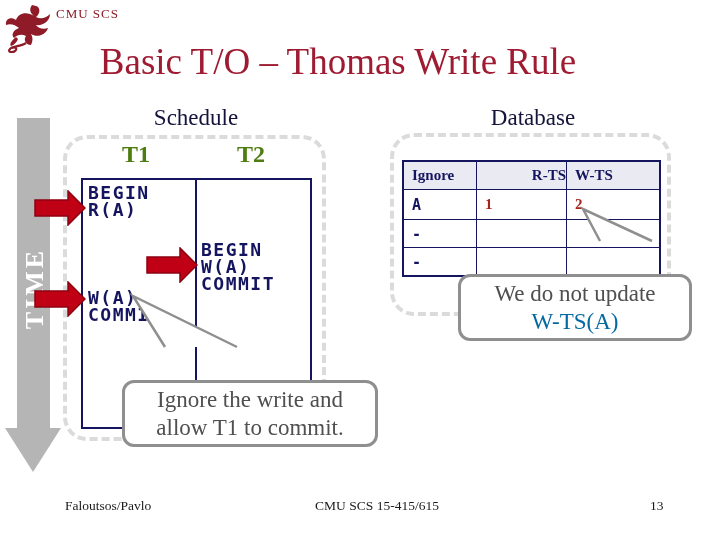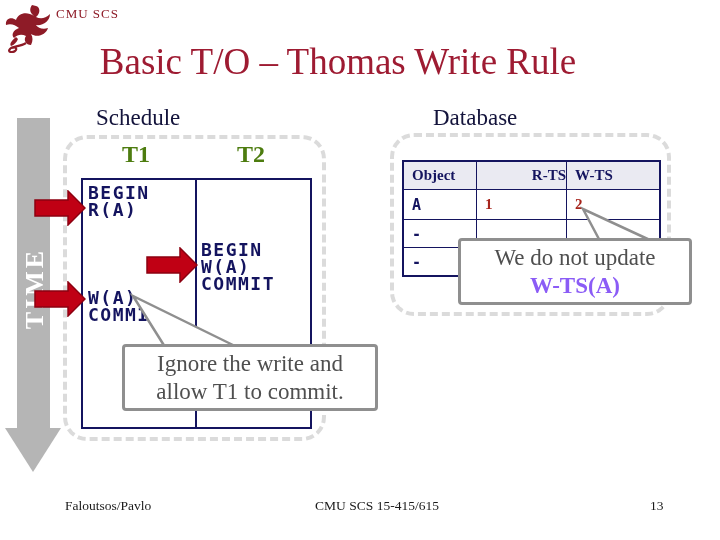"Schedule" .sec-heading { text-align: left -> center }
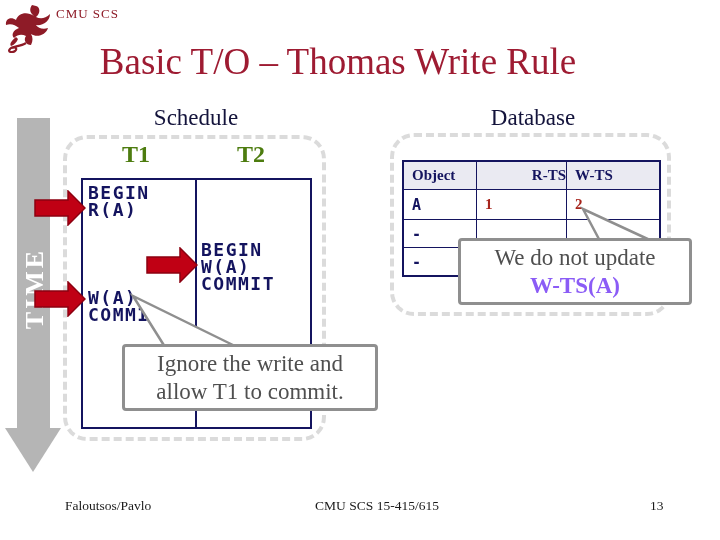"Object" td.c-obj { text: Object -> Ignore }
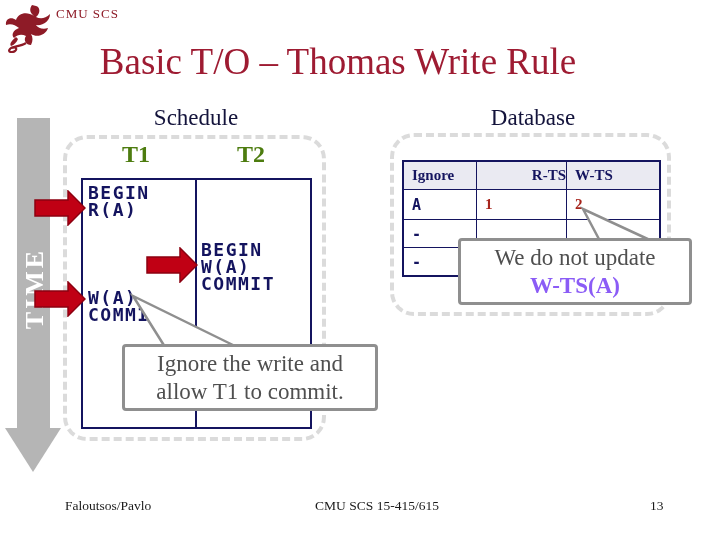"We do not update" .callout { border-radius: 4px -> 12px; margin-top: none -> 36px }
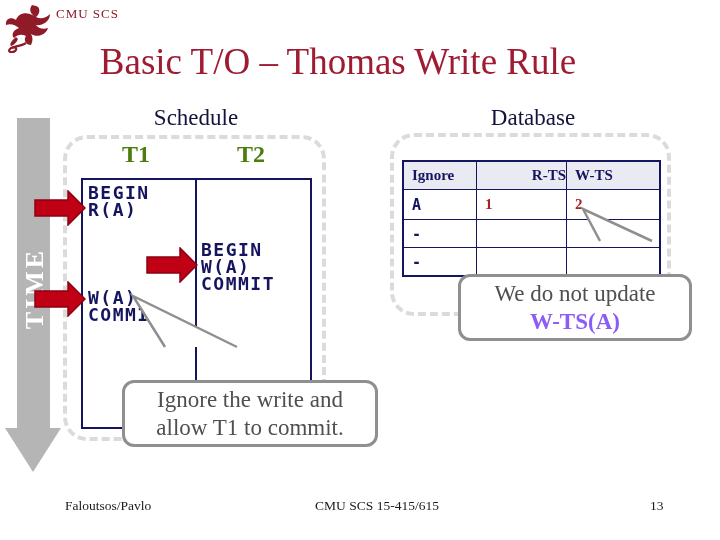"W-TS(A)" .callout .l2 { color: #8b5cf6 -> #0369a1; font-weight: bold -> normal }
